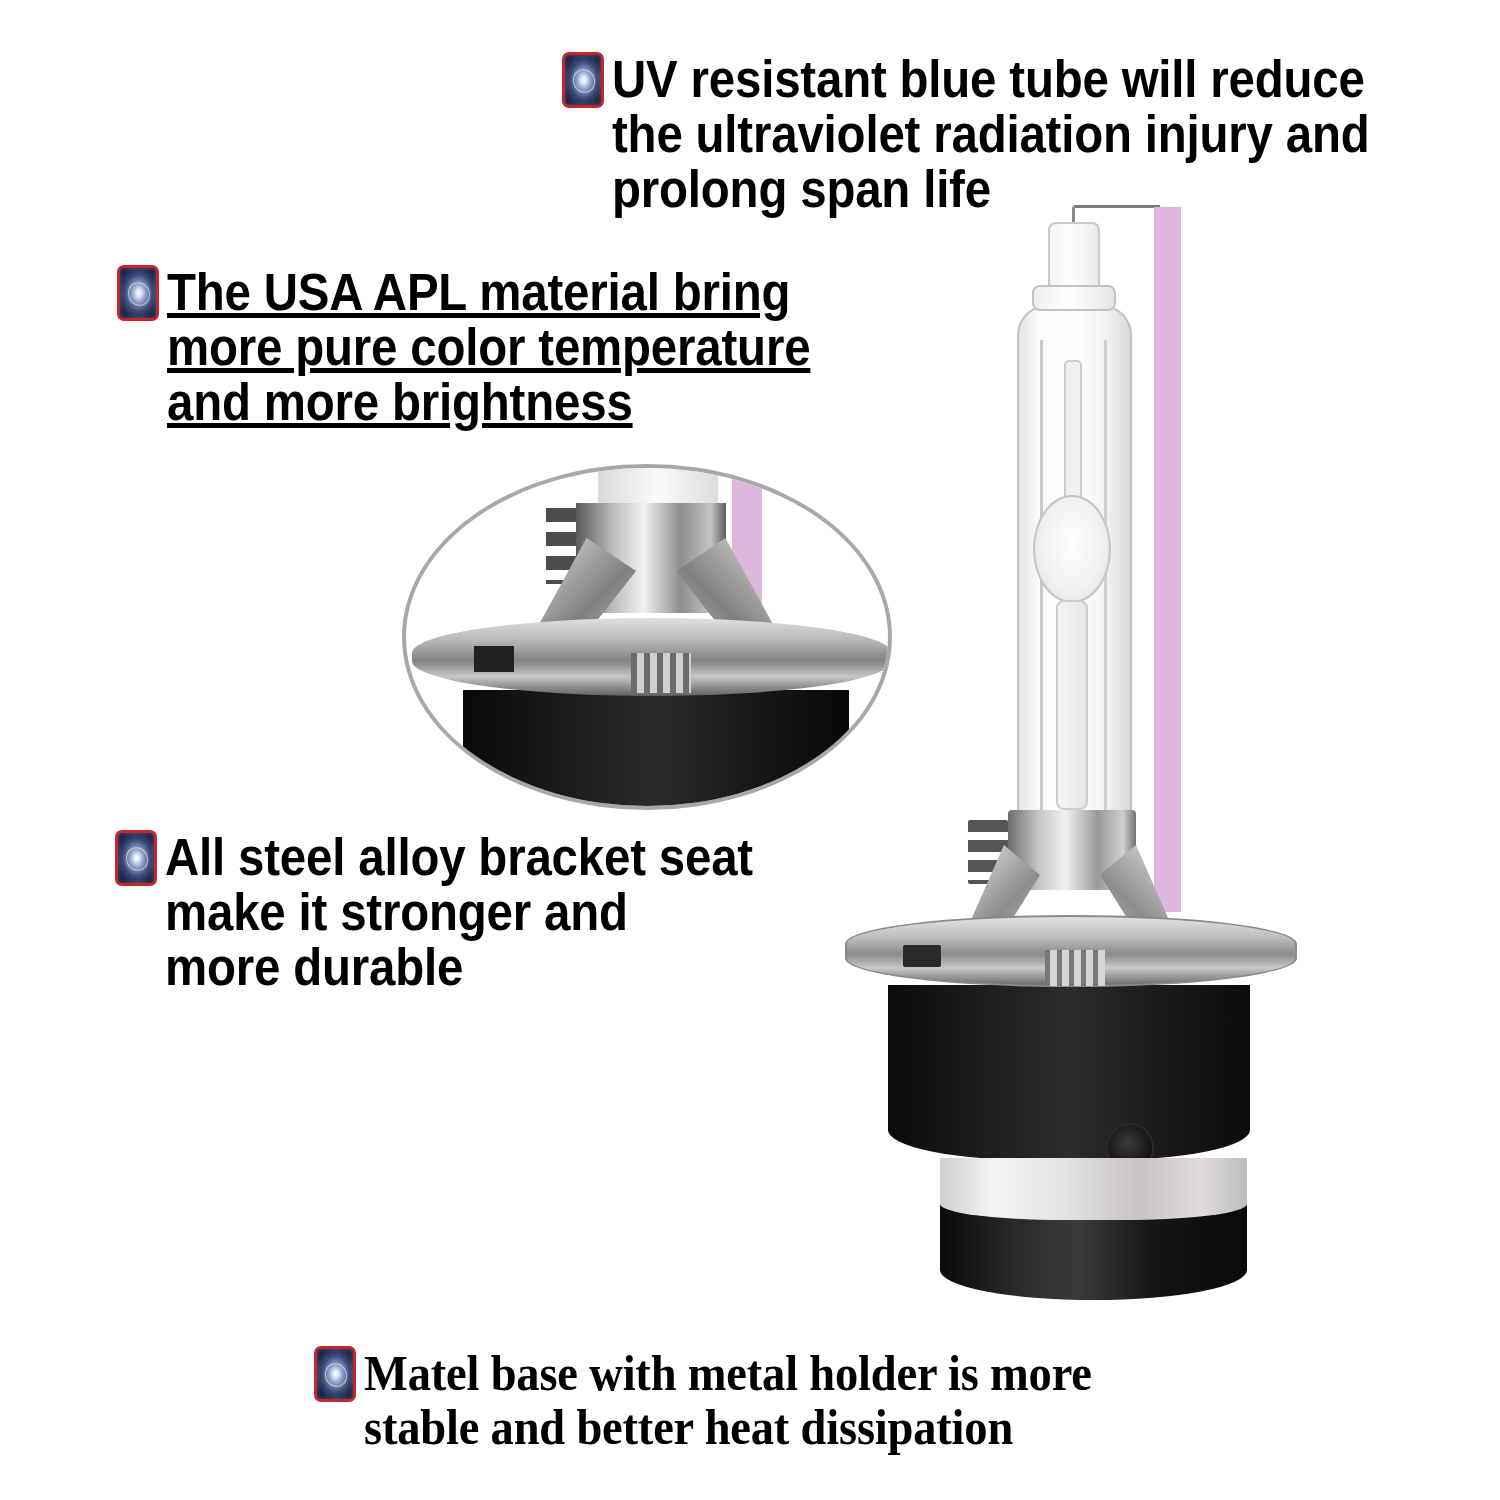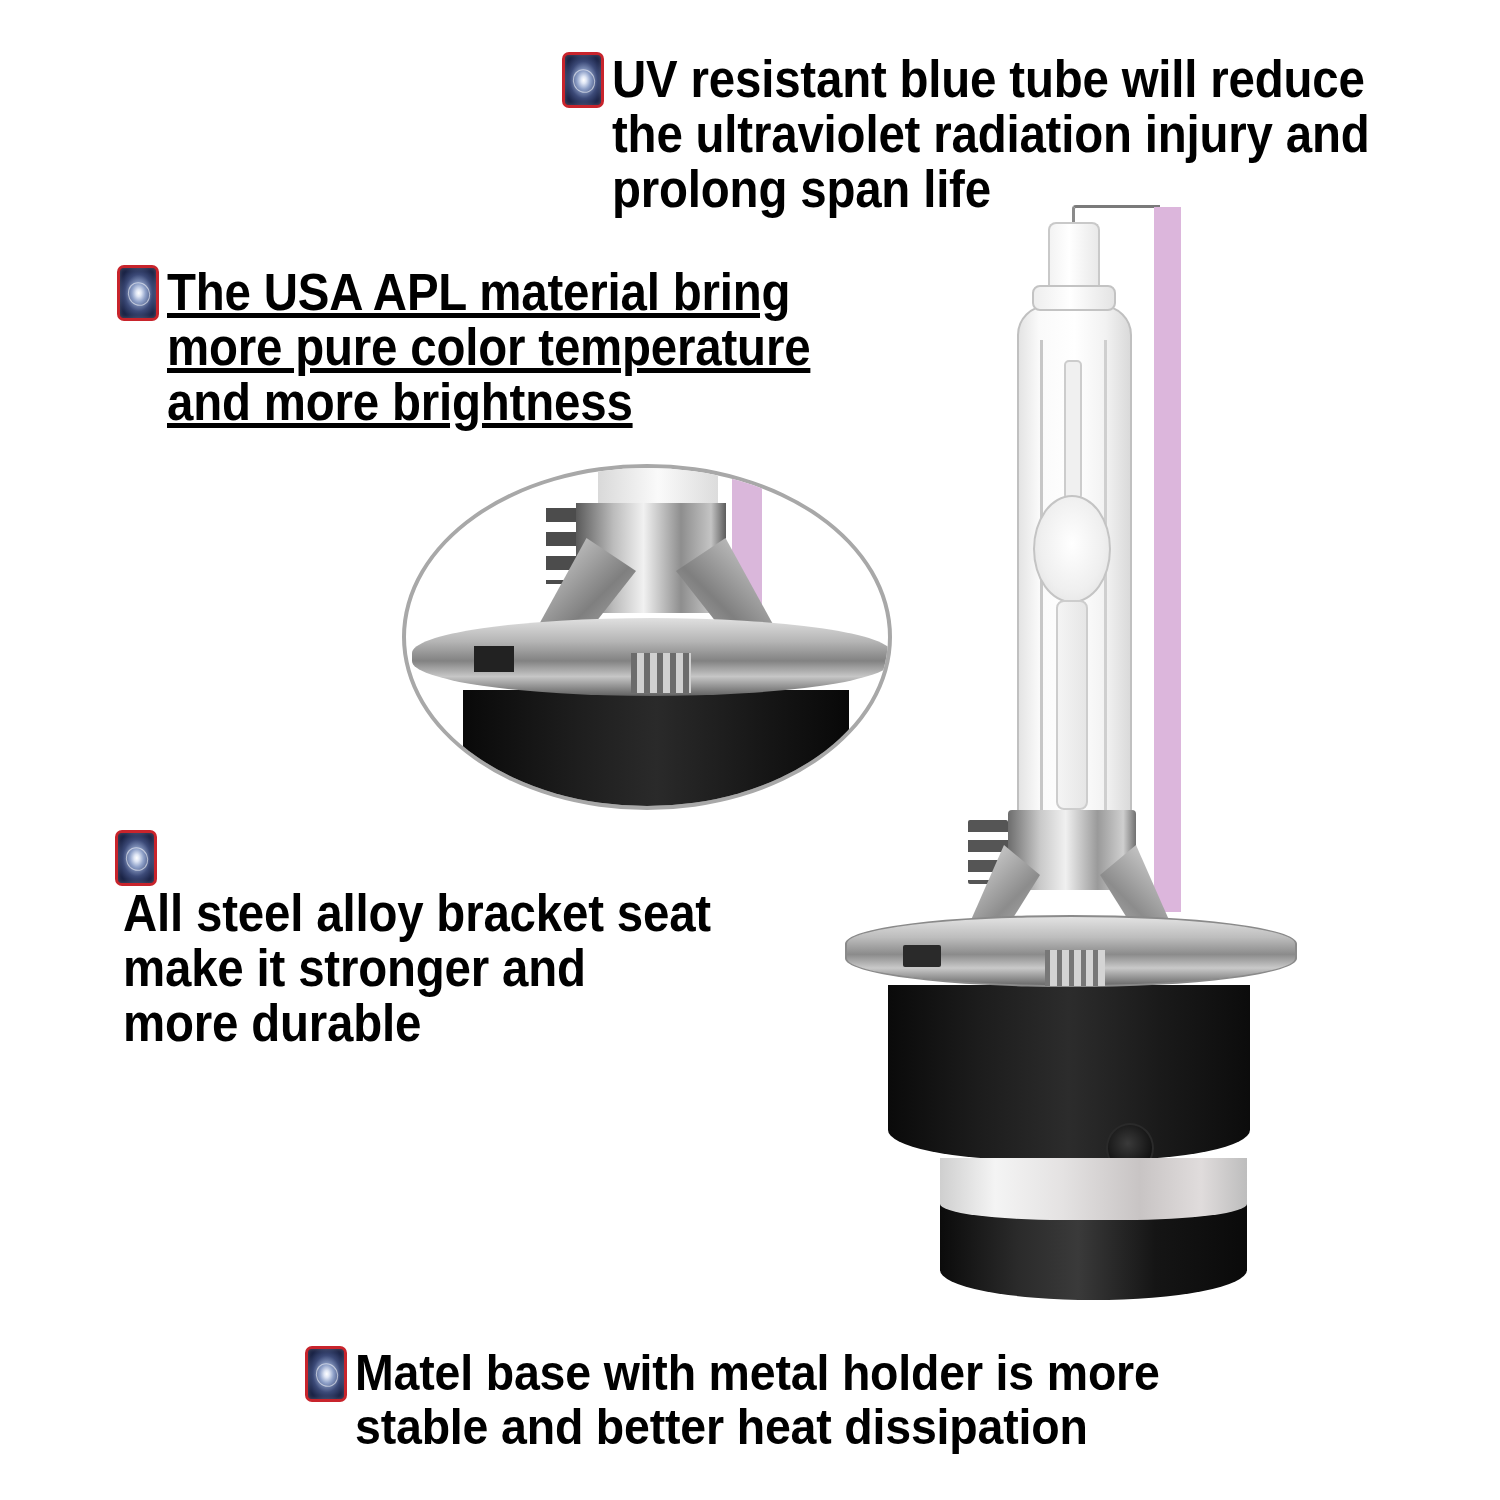"All steel alloy bracket seat" #f3 { flex-direction: column -> none }
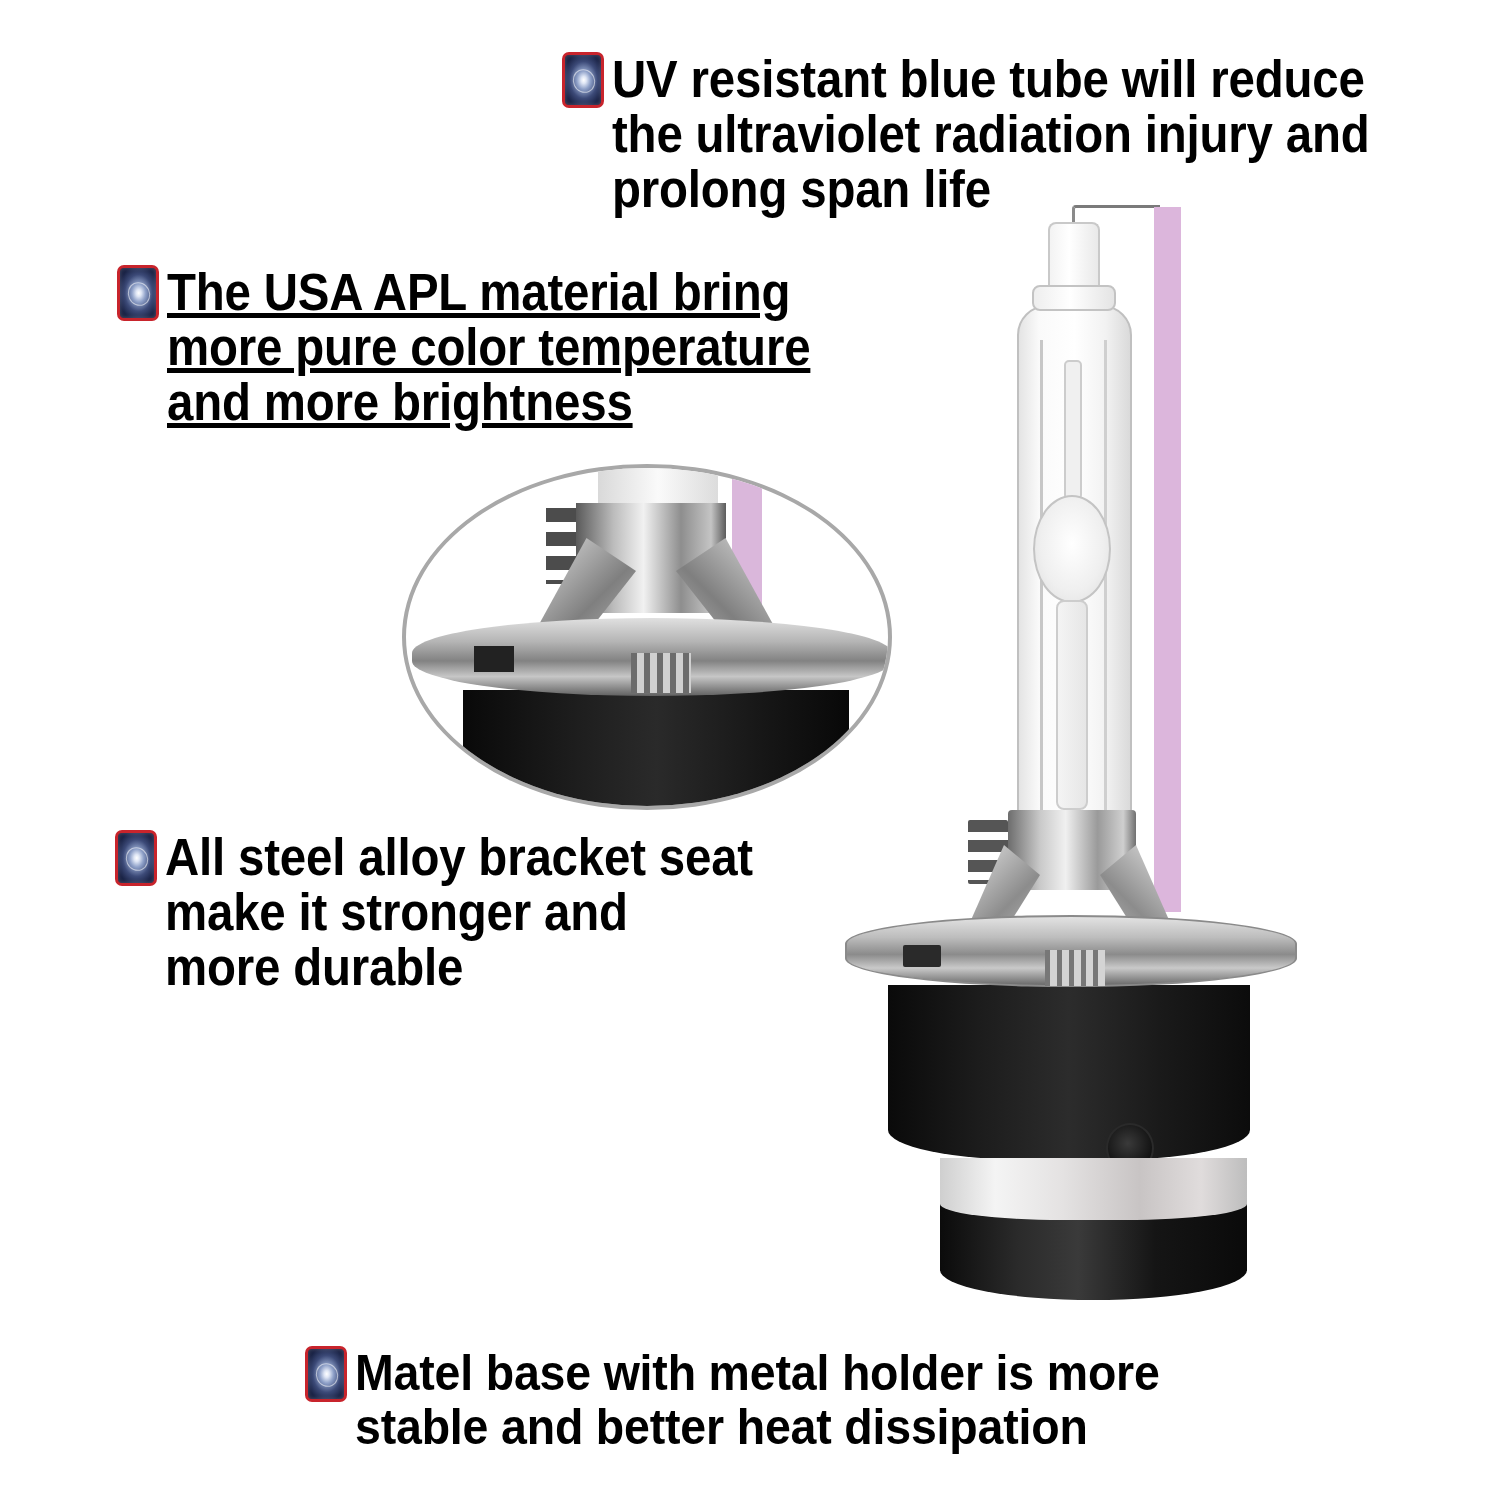"Matel base with metal holder" #f4 { font-family: none -> Liberation Serif, serif; left: 305px -> 314px }
